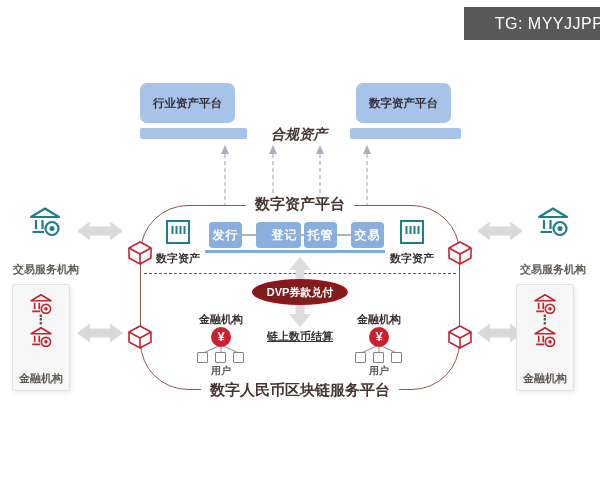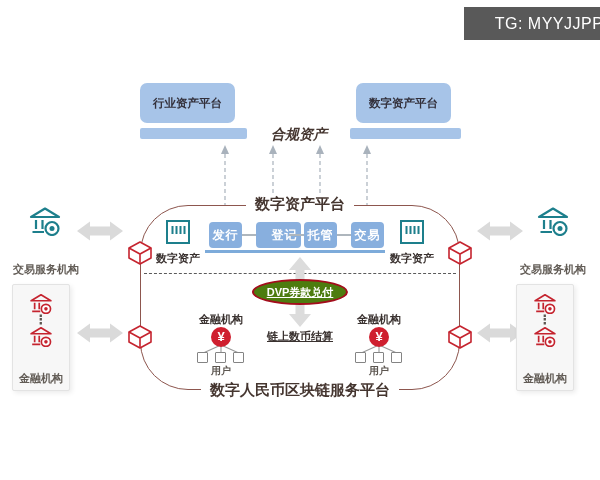"DVP券款兑付" #dvp { background: #4d7c0f -> #7f1d1d; text-decoration: underline -> none }
